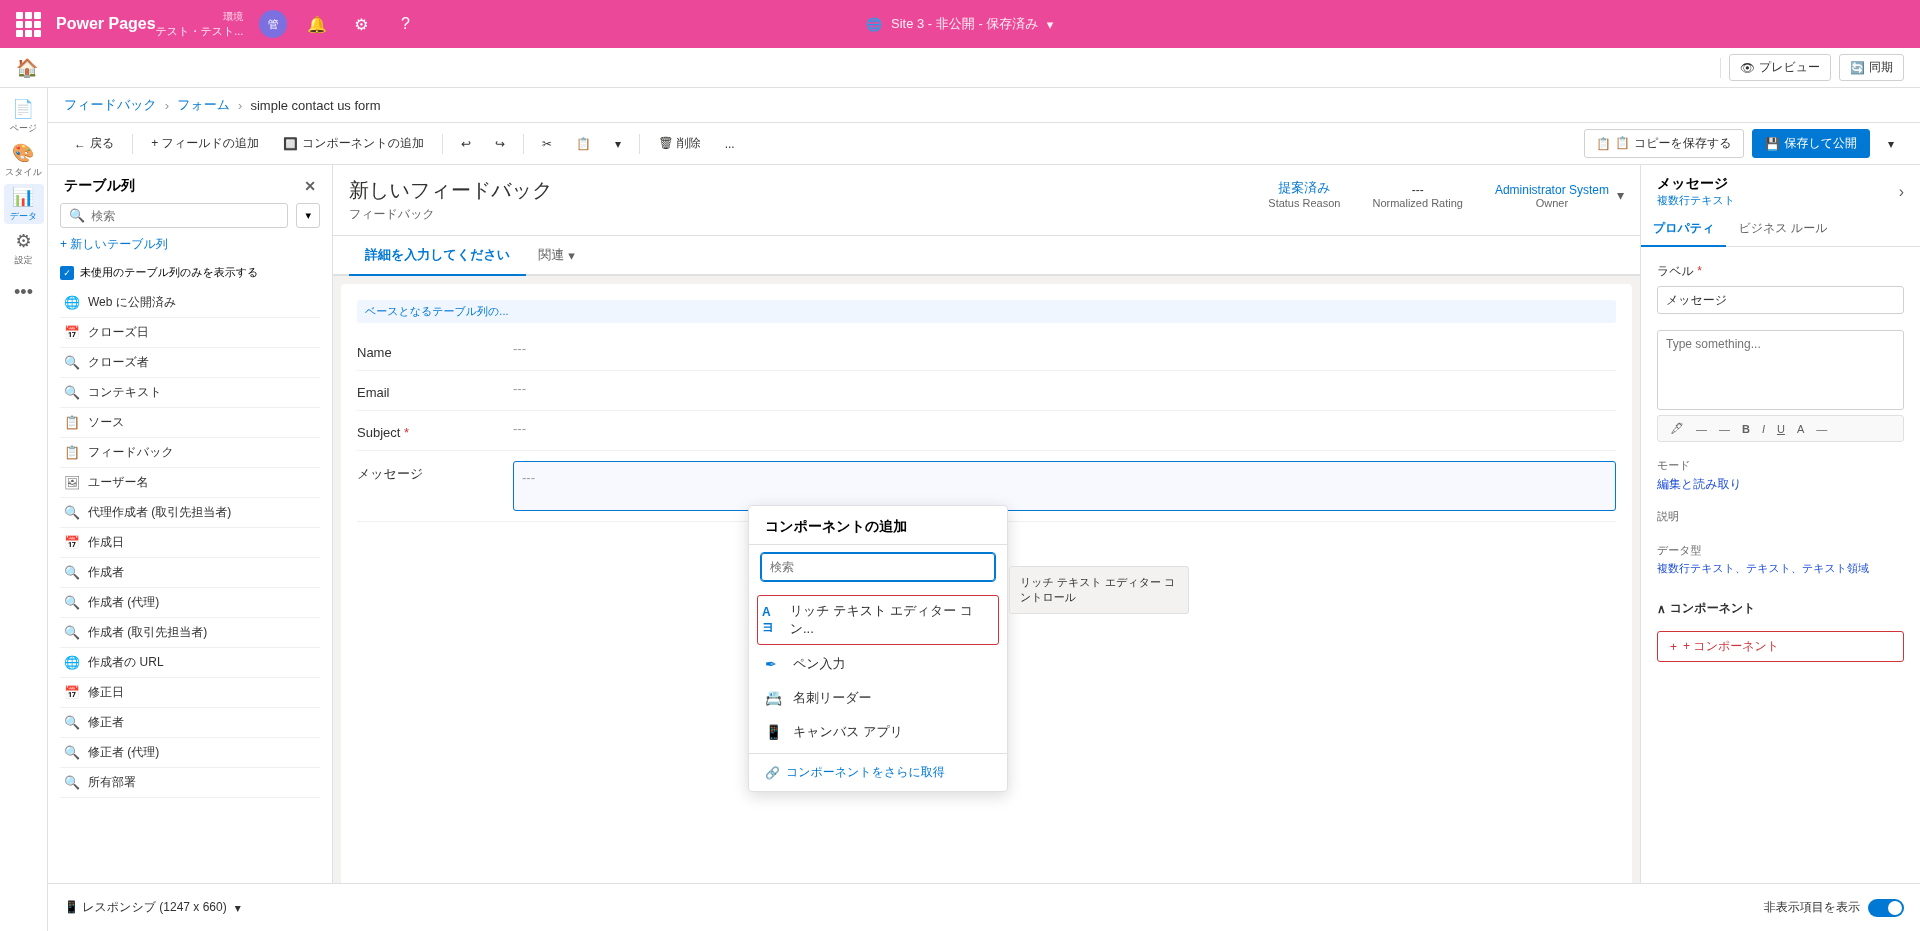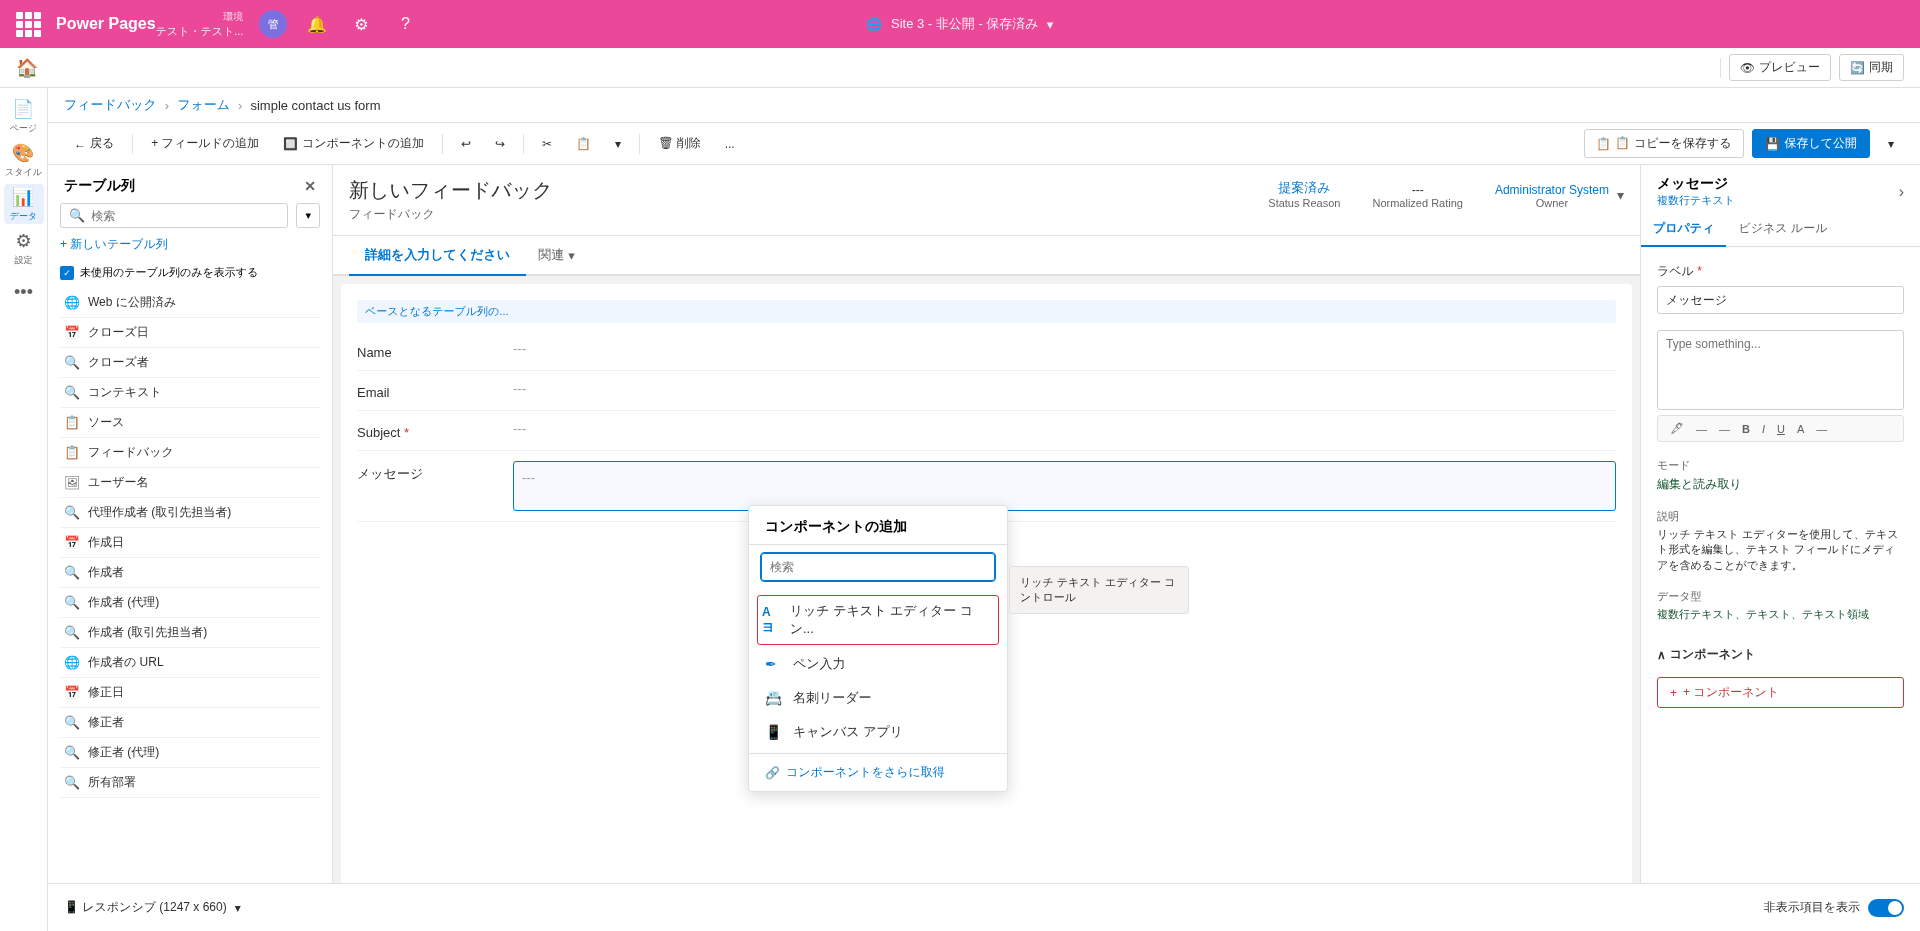"編集と読み取り" .panel-field-value { color: #14532d -> #1d4ed8 }
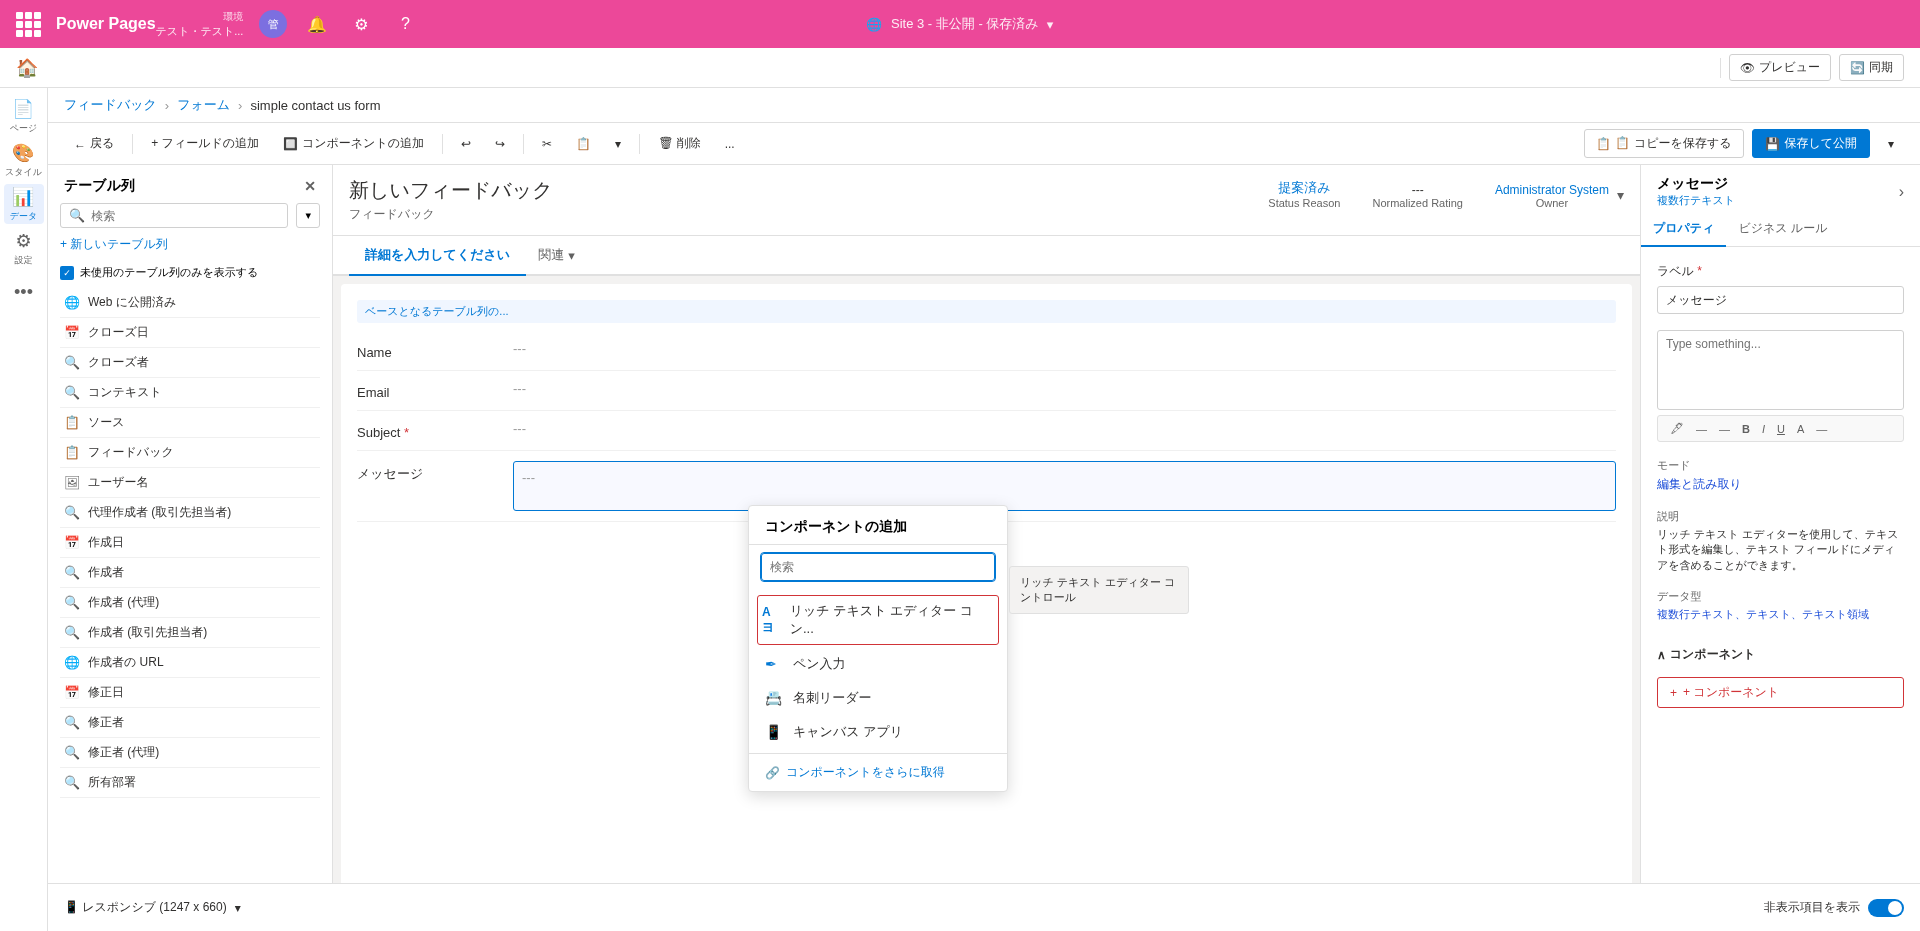"リッチ テキスト エディターを使用して、テキスト形式を編集し、テキスト" div.panel-field-value { html: <div>リッチ テキスト エディターを使用して、テキスト形式を編集し、テキスト フィールドにメディアを含めることができます。</div> -> none }
